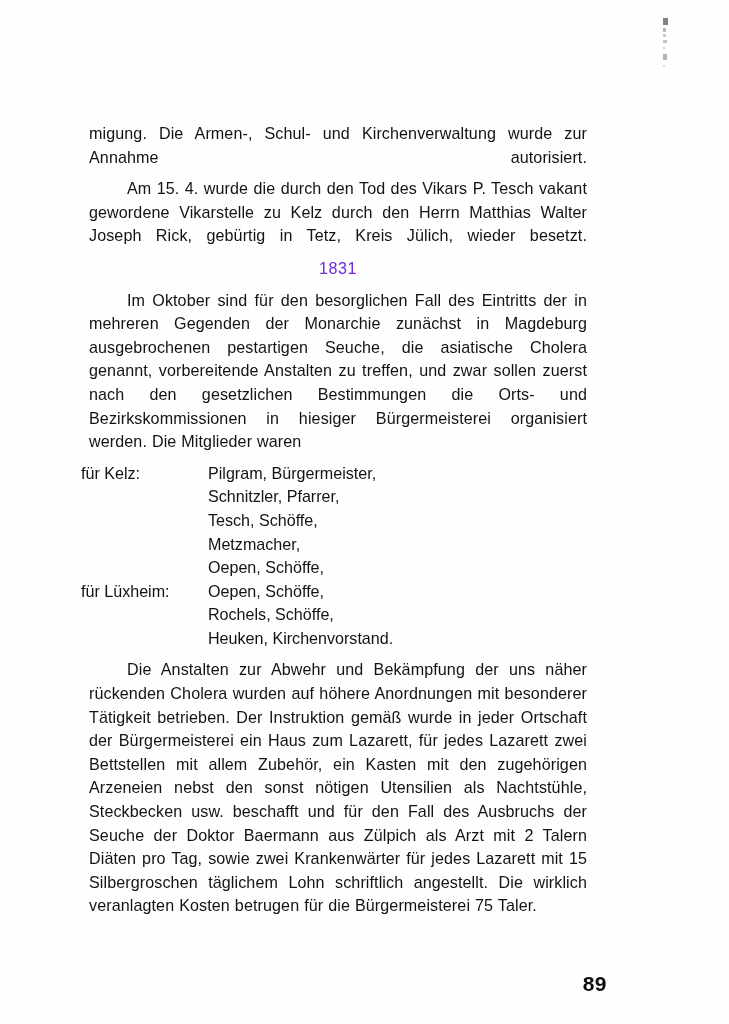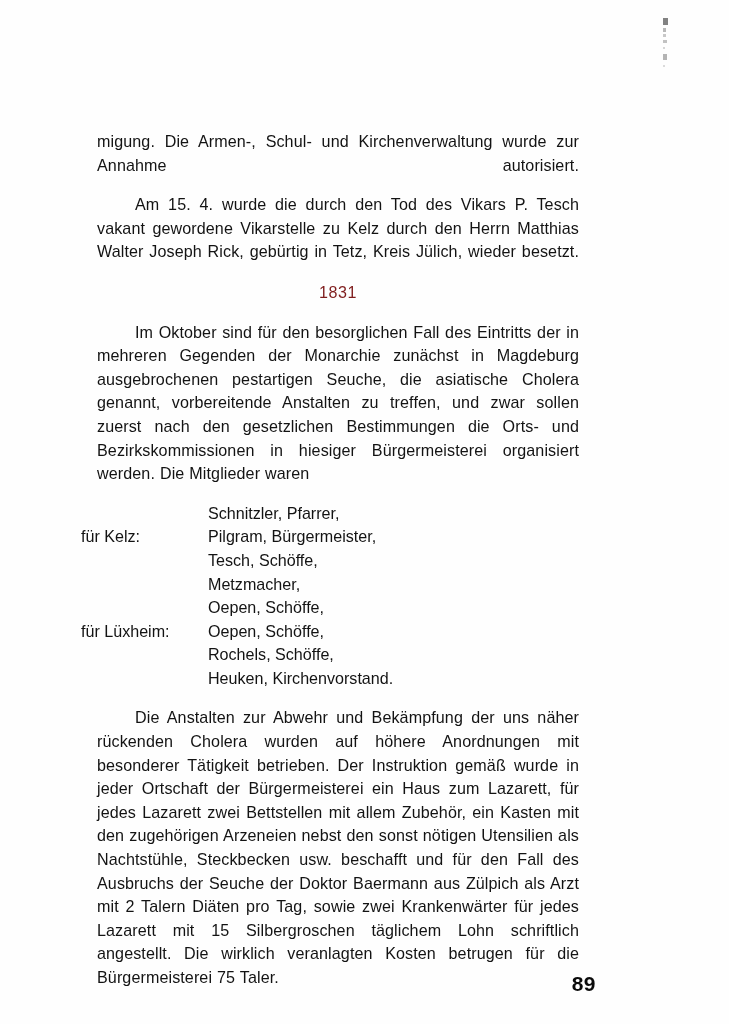"migung. Die Armen-, Schul- und" .para { margin: 16px -> 8px }
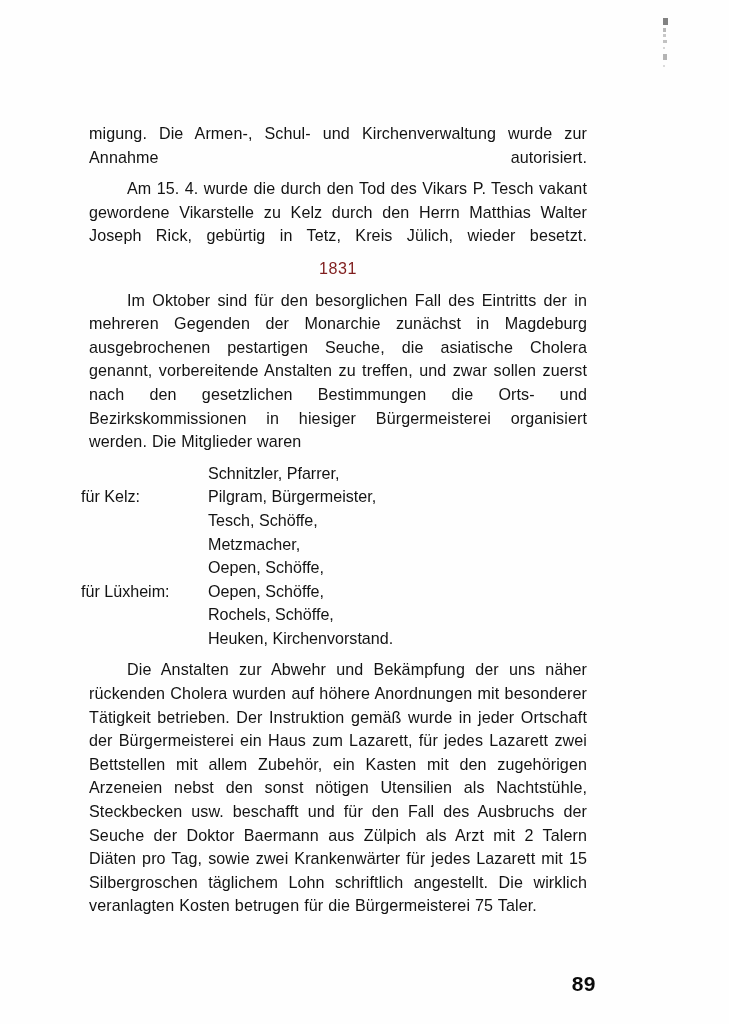"1831" .year-heading { color: #7f1d1d -> #6d28d9 }
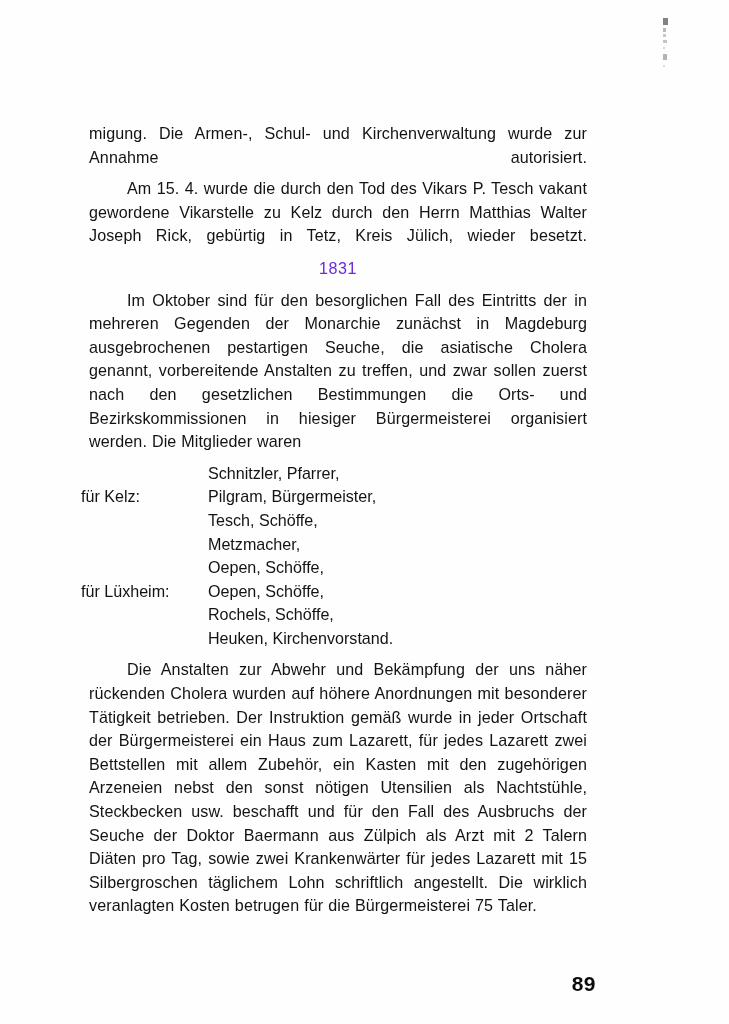"Schnitzler, Pfarrer," div.member-row { order: before "für Kelz:" -> after "für Kelz:" }
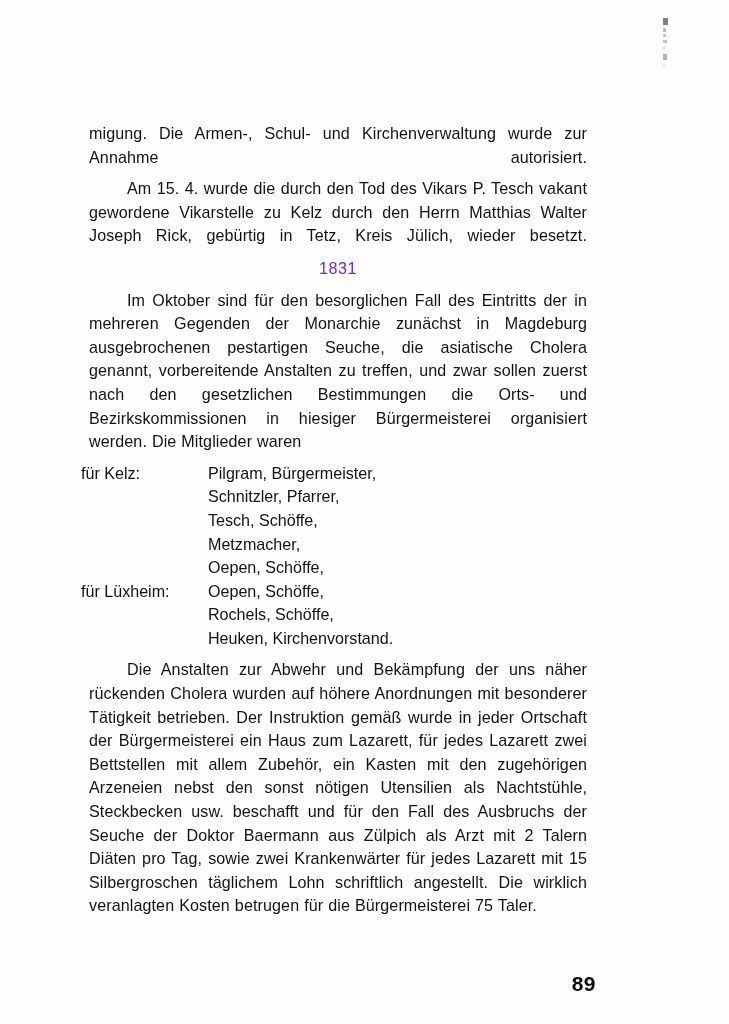"89" #page-folio { padding-left: none -> 11px }
